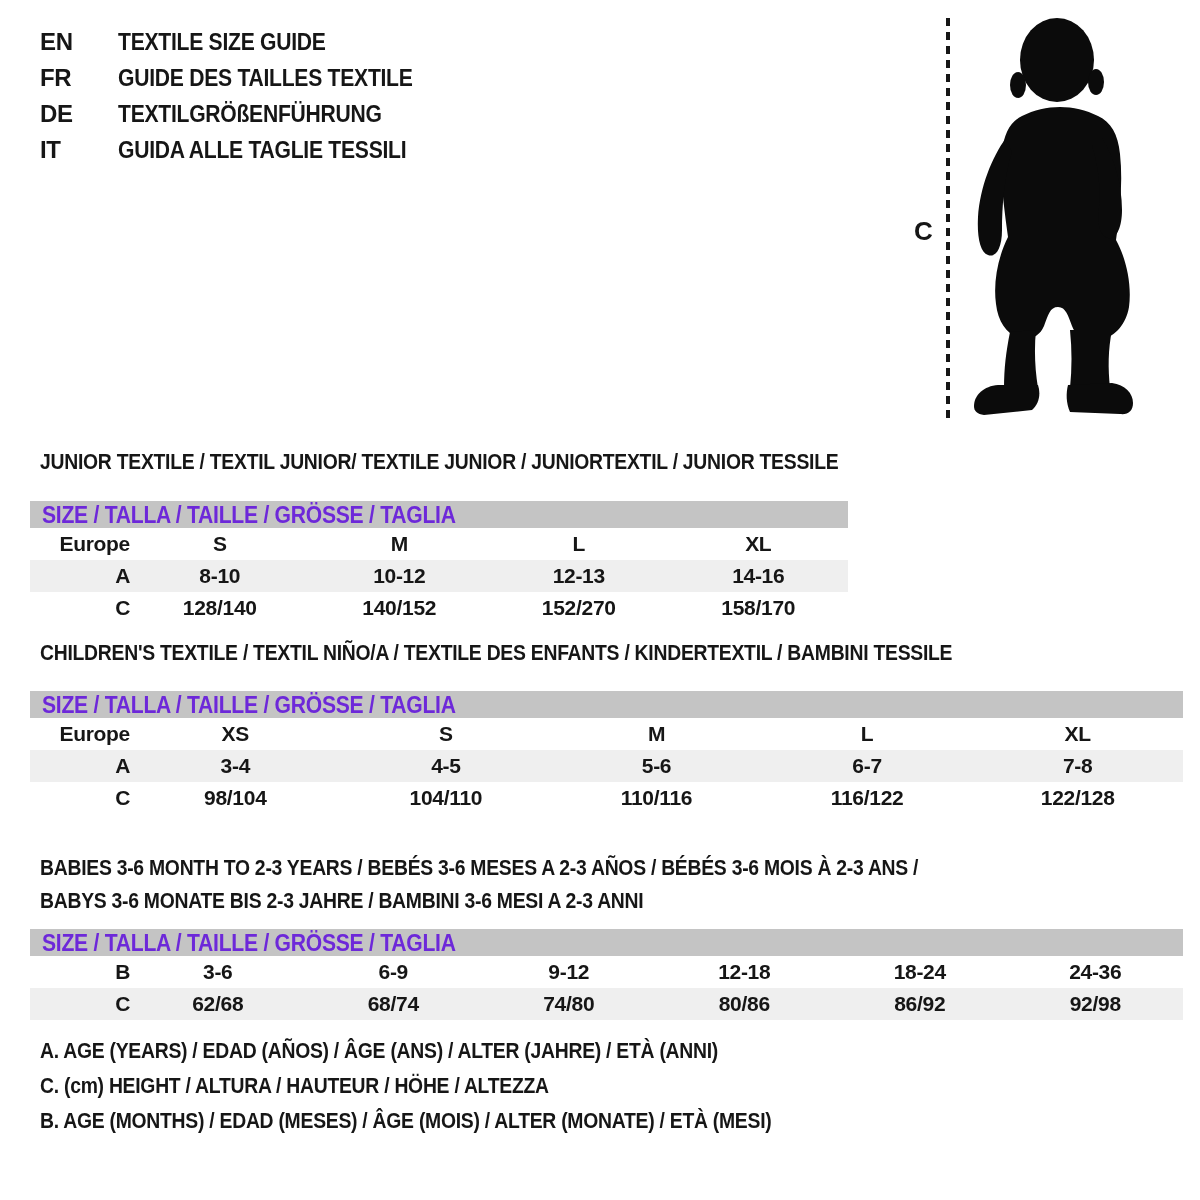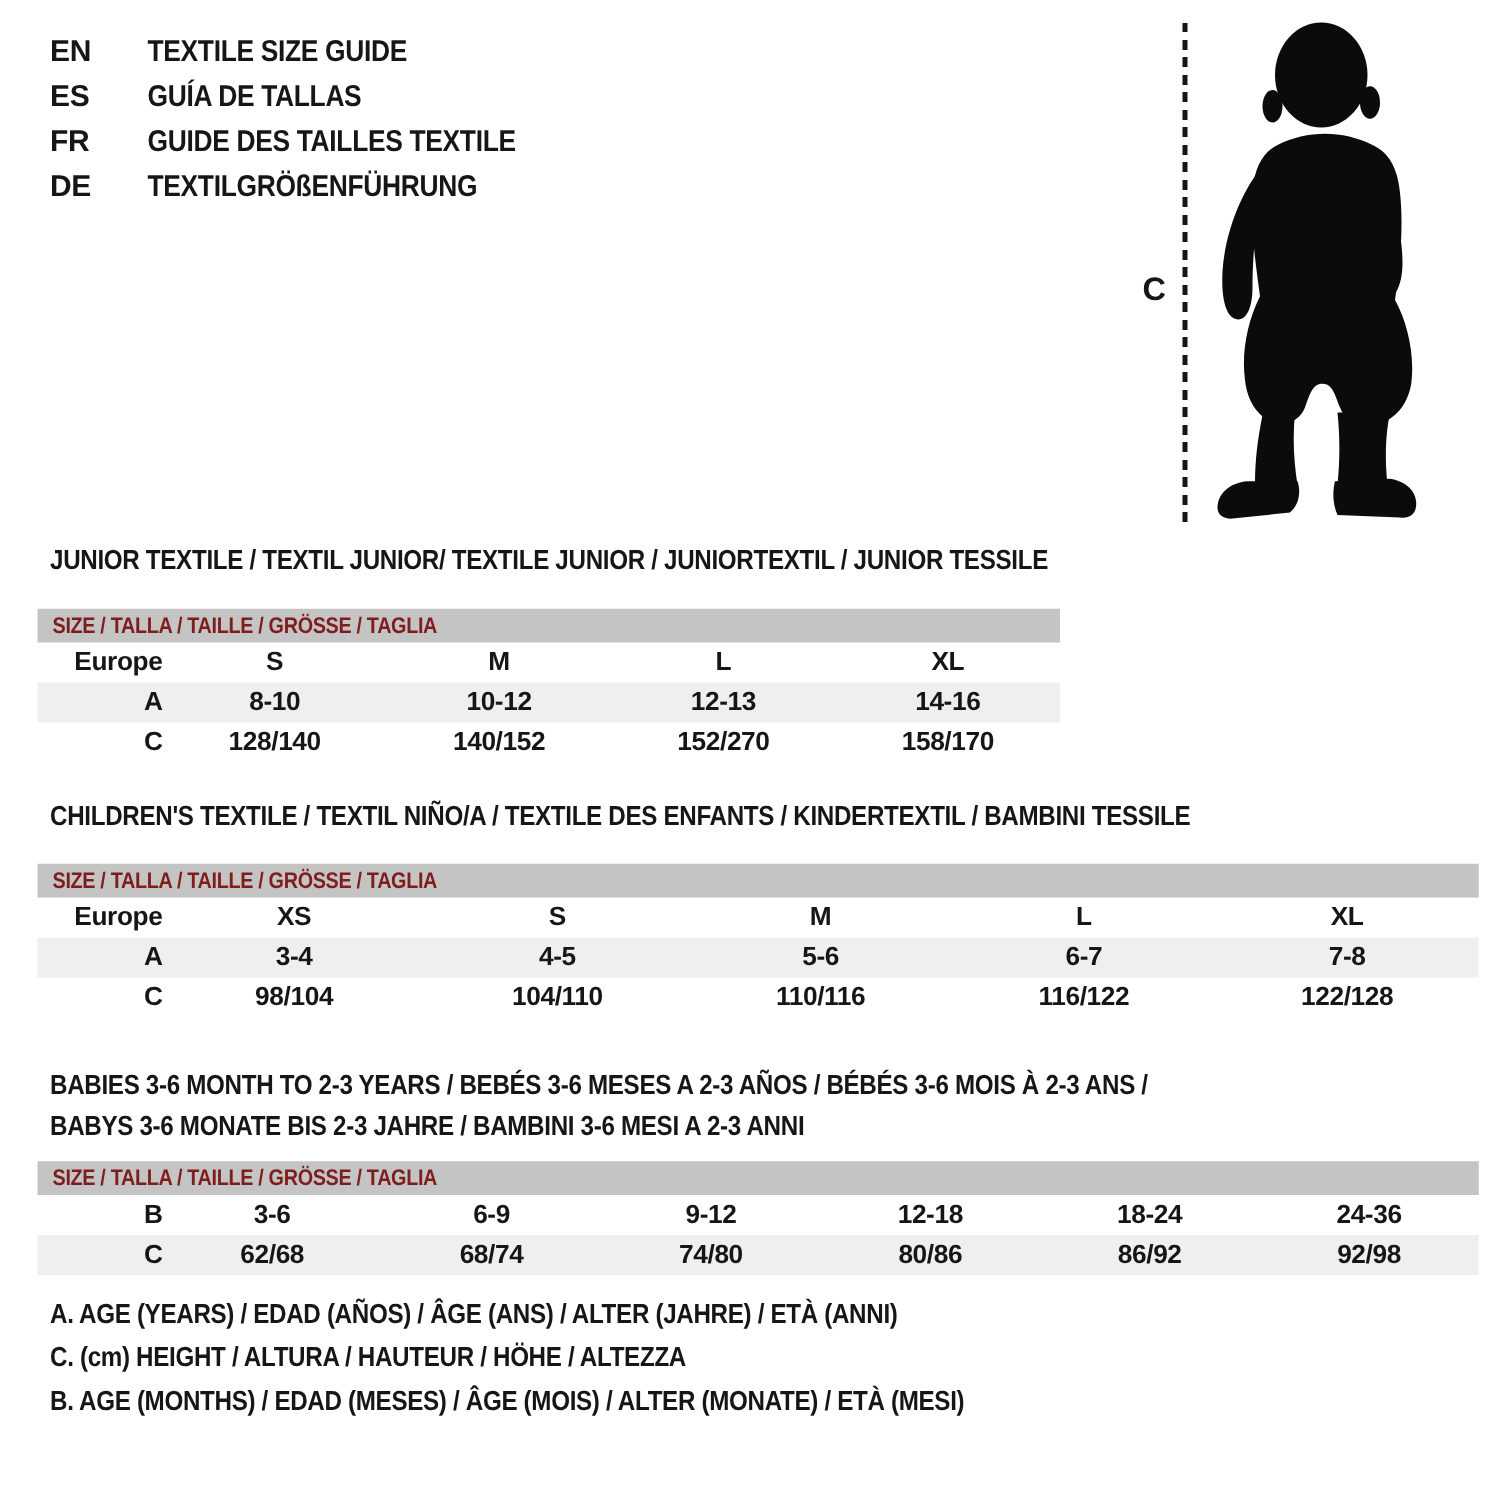"ES" div.lang-row { html: <div> <span>ES</span> <span>GUÍA DE TALLAS</span> </div> -> none }
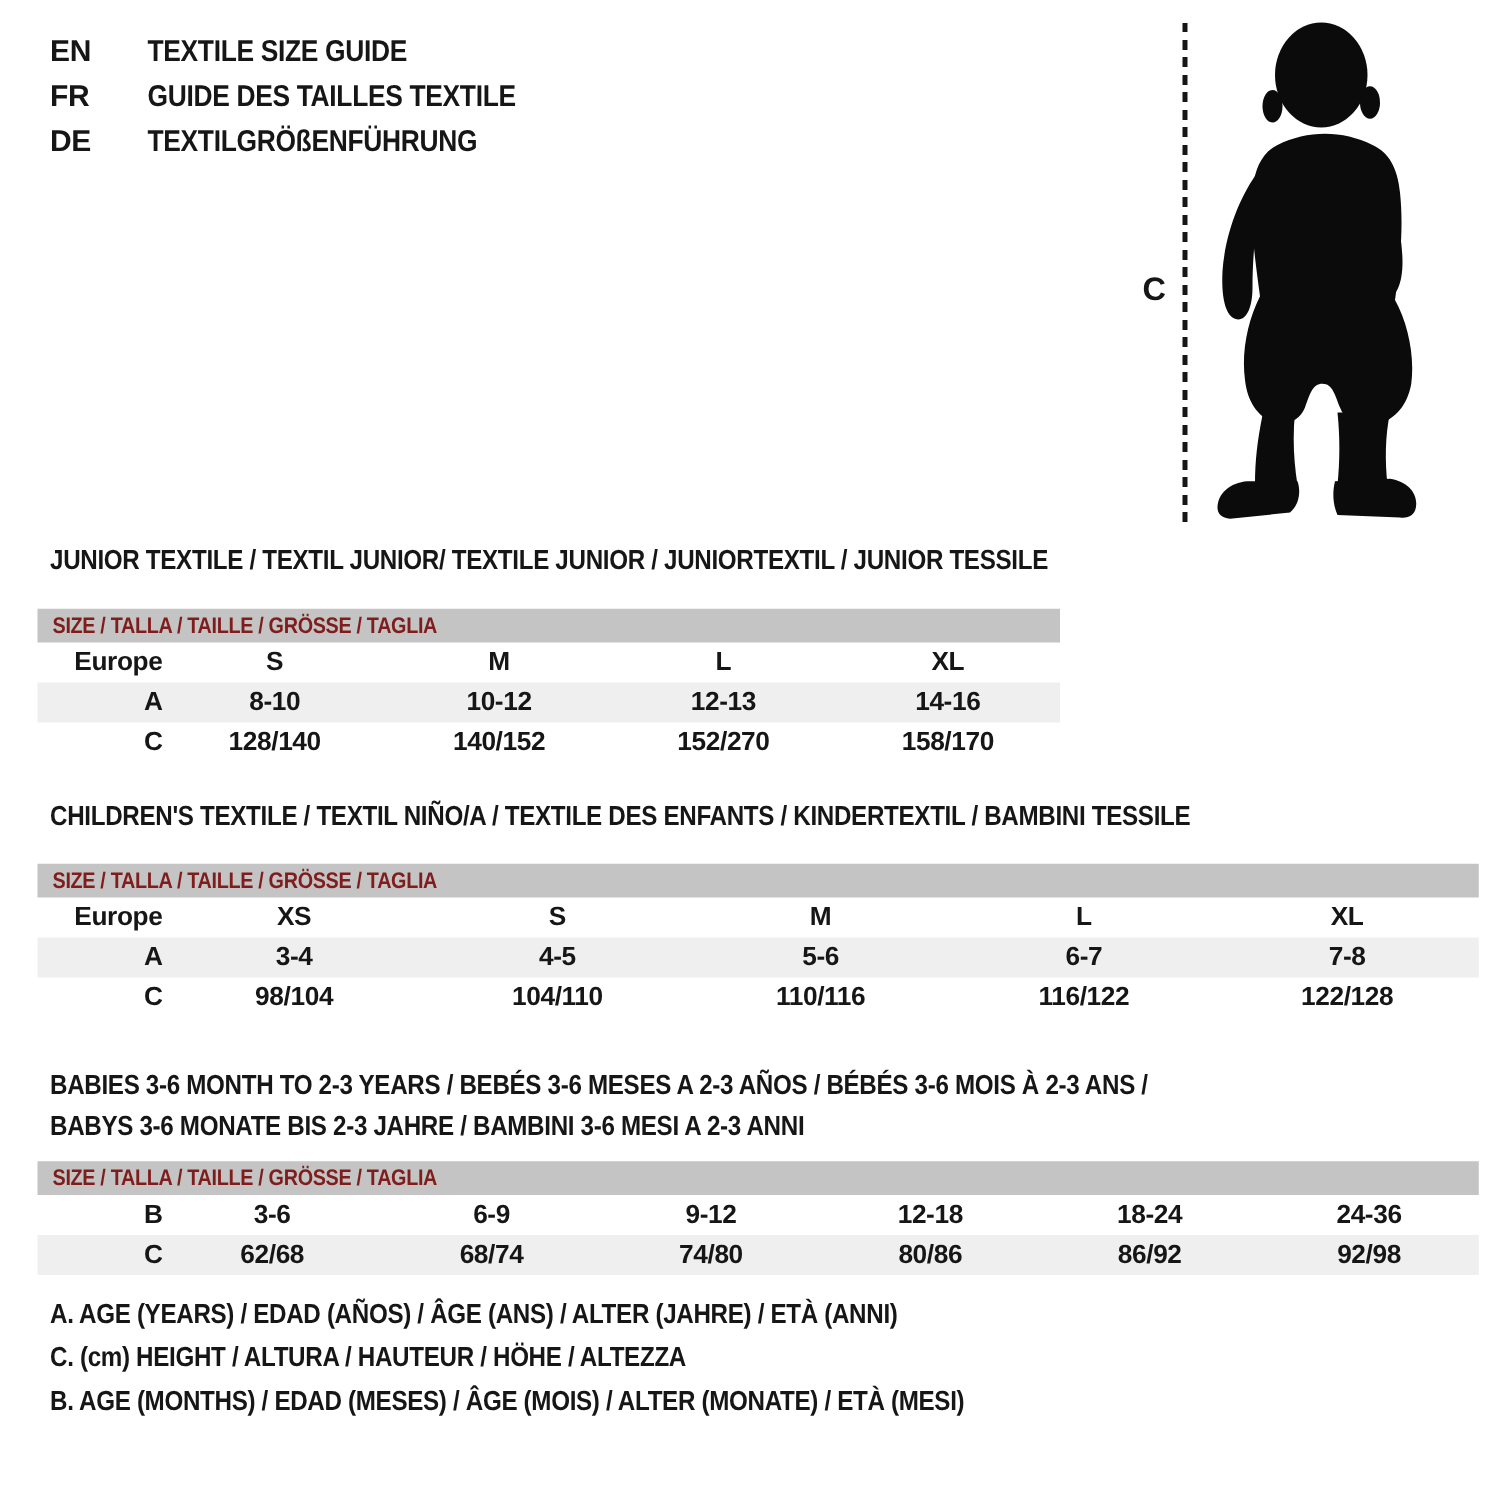"IT" div.lang-row { html: none -> <div> <span>IT</span> <span>GUIDA ALLE TAGLIE TESSILI</span> </div> }
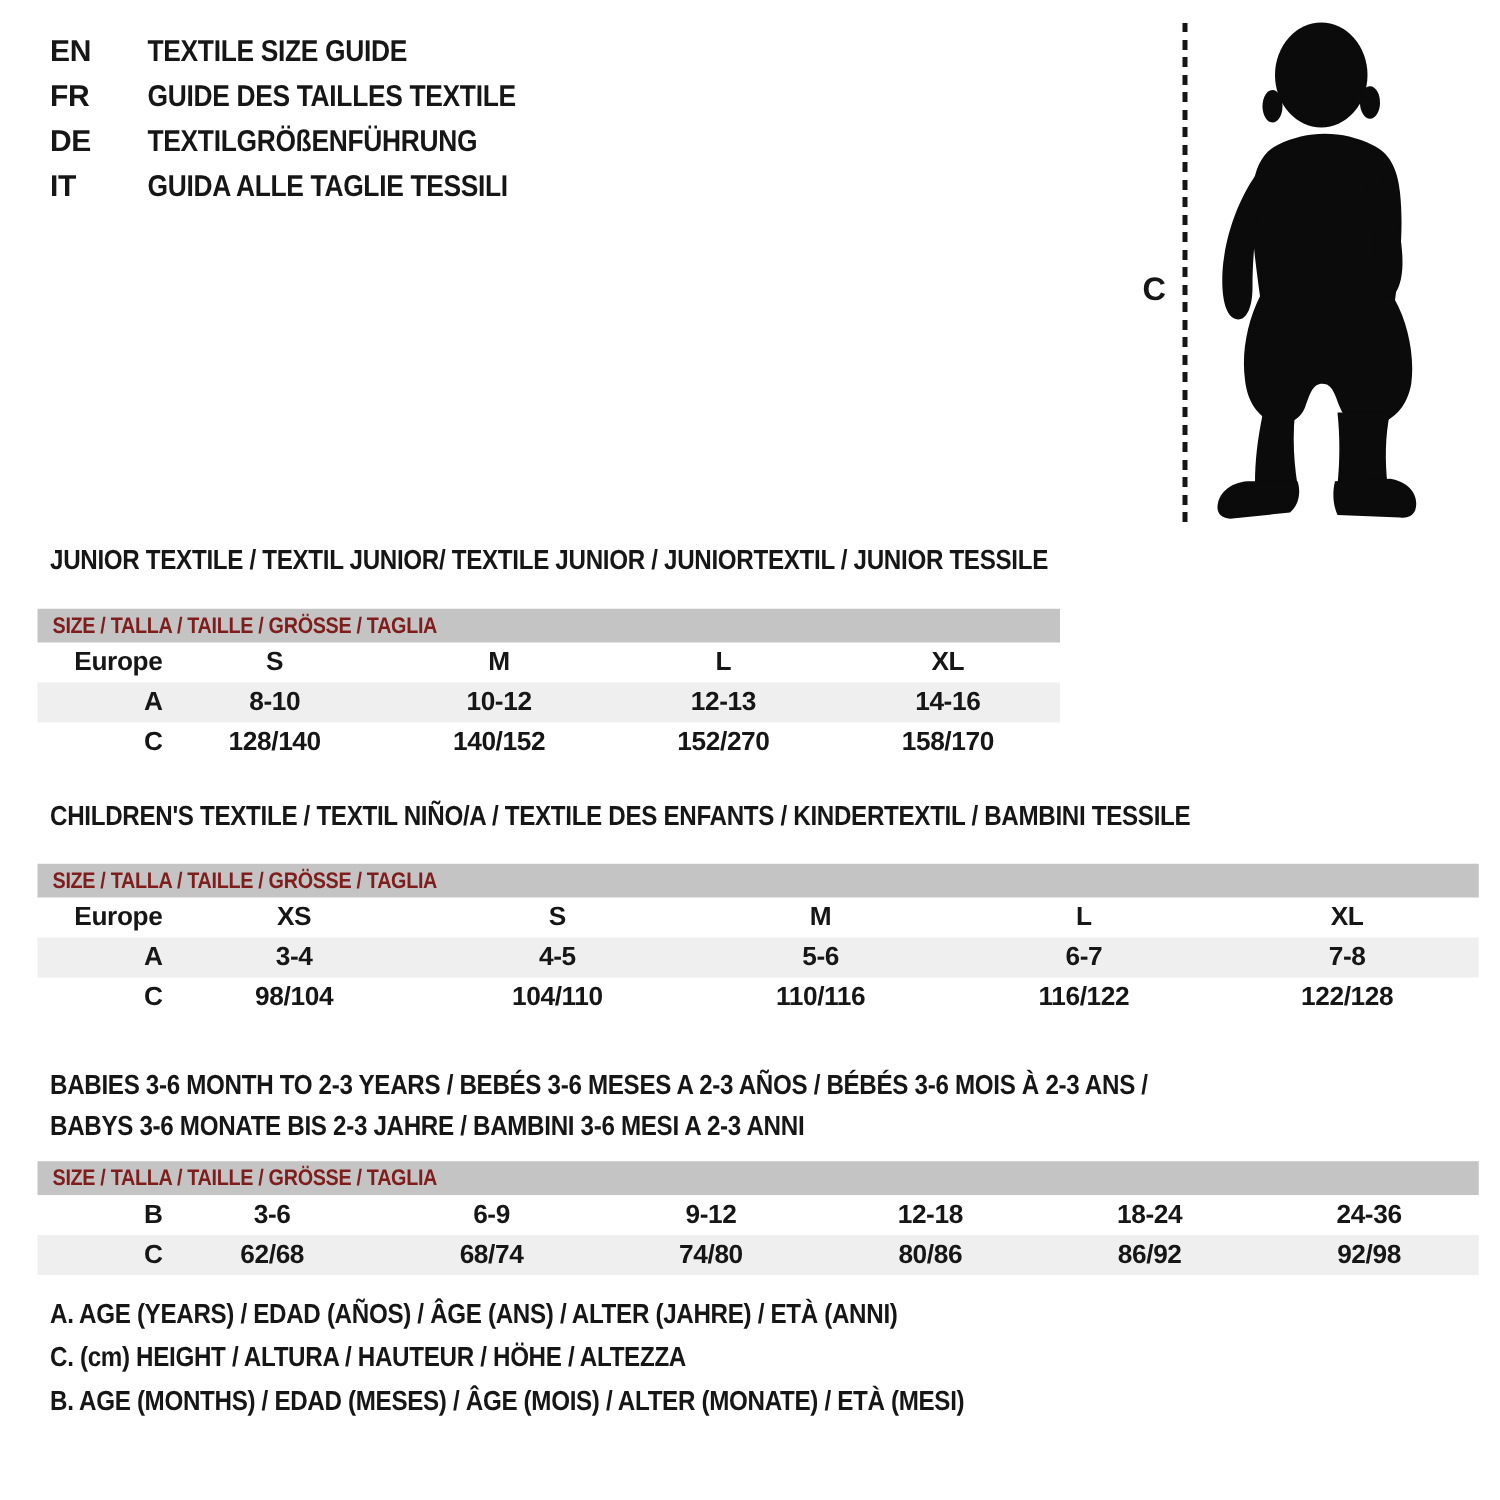"JUNIOR TEXTILE / TEXTIL JUNIOR/" #sec-junior { top: 436px -> 450px }
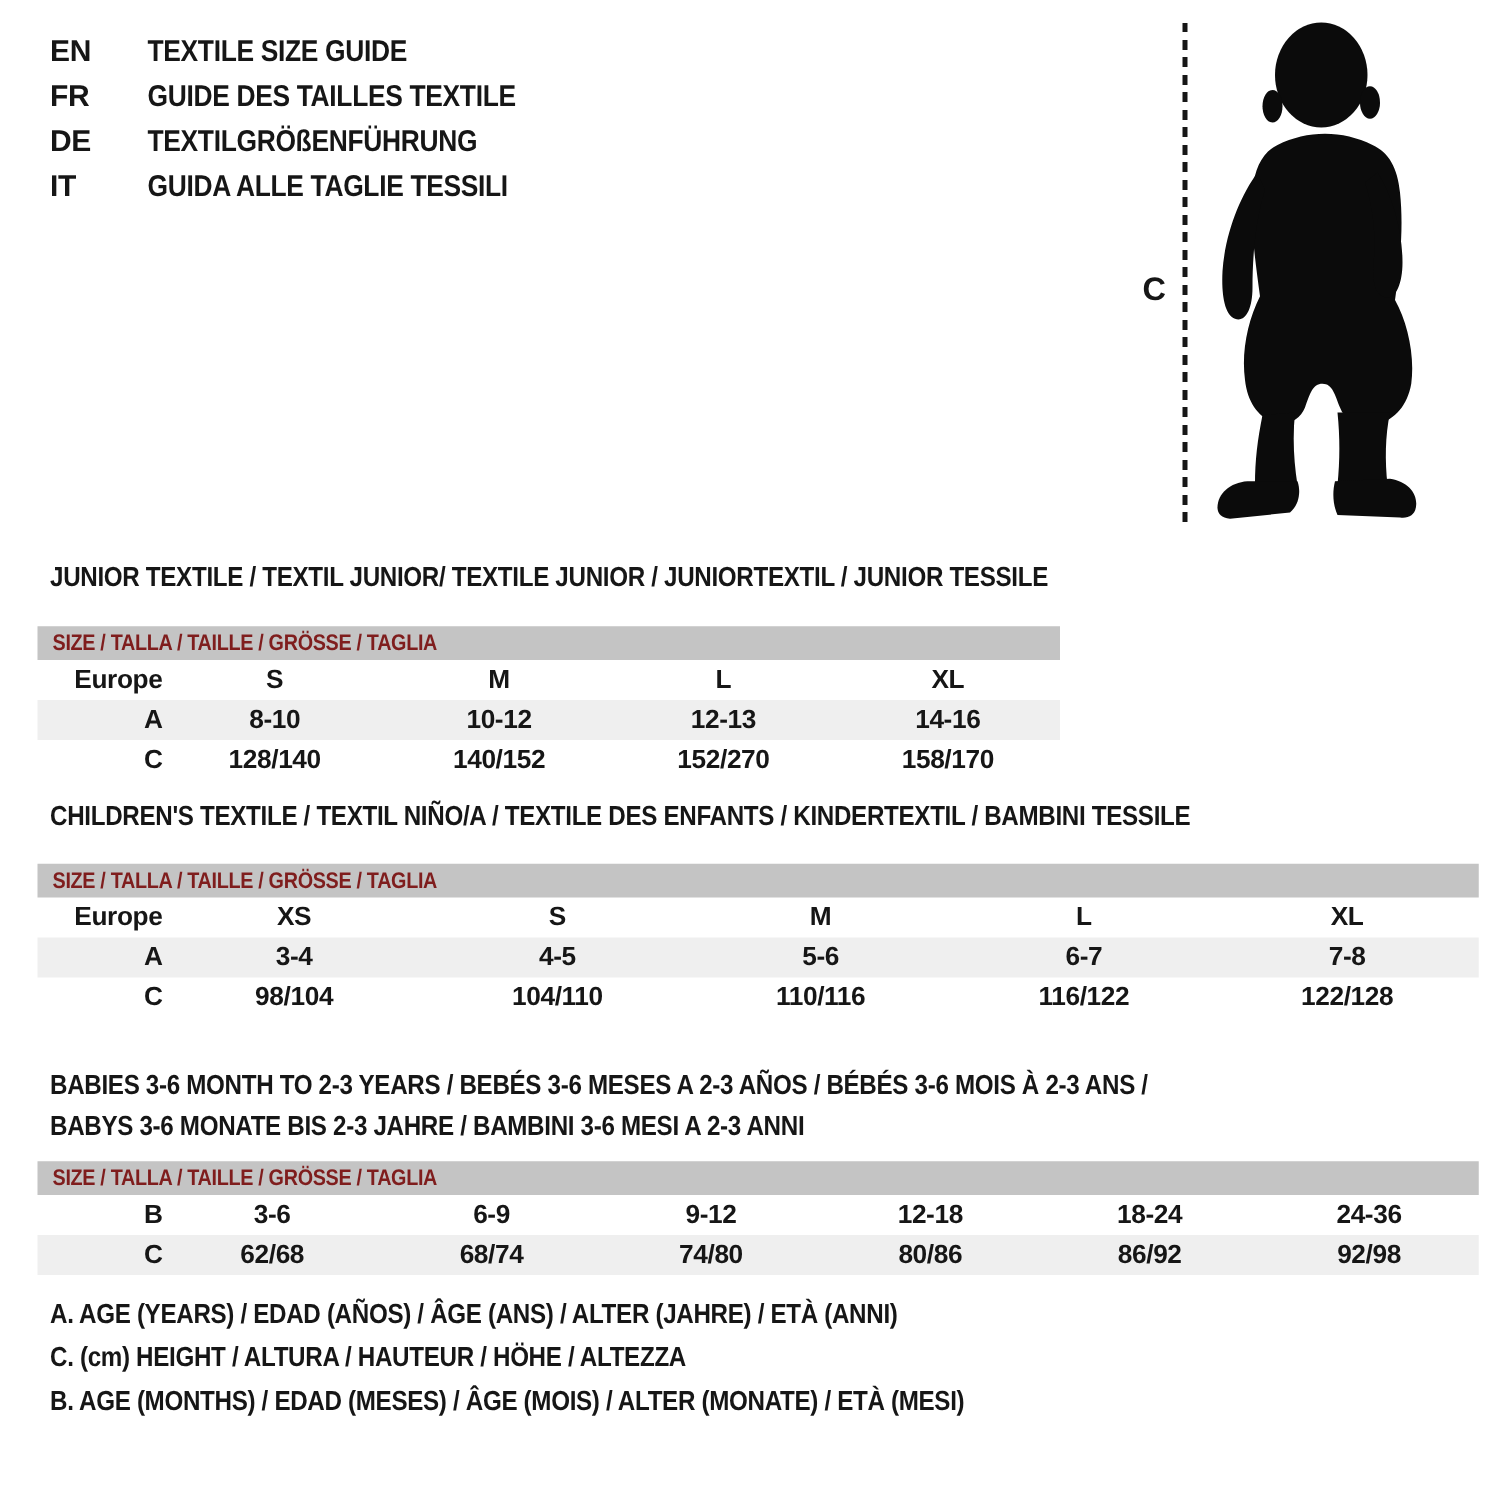"SIZE / TALLA / TAILLE" .size-bar { color: #7f1d1d -> #6d28d9; font-size: 18px -> 24px }
